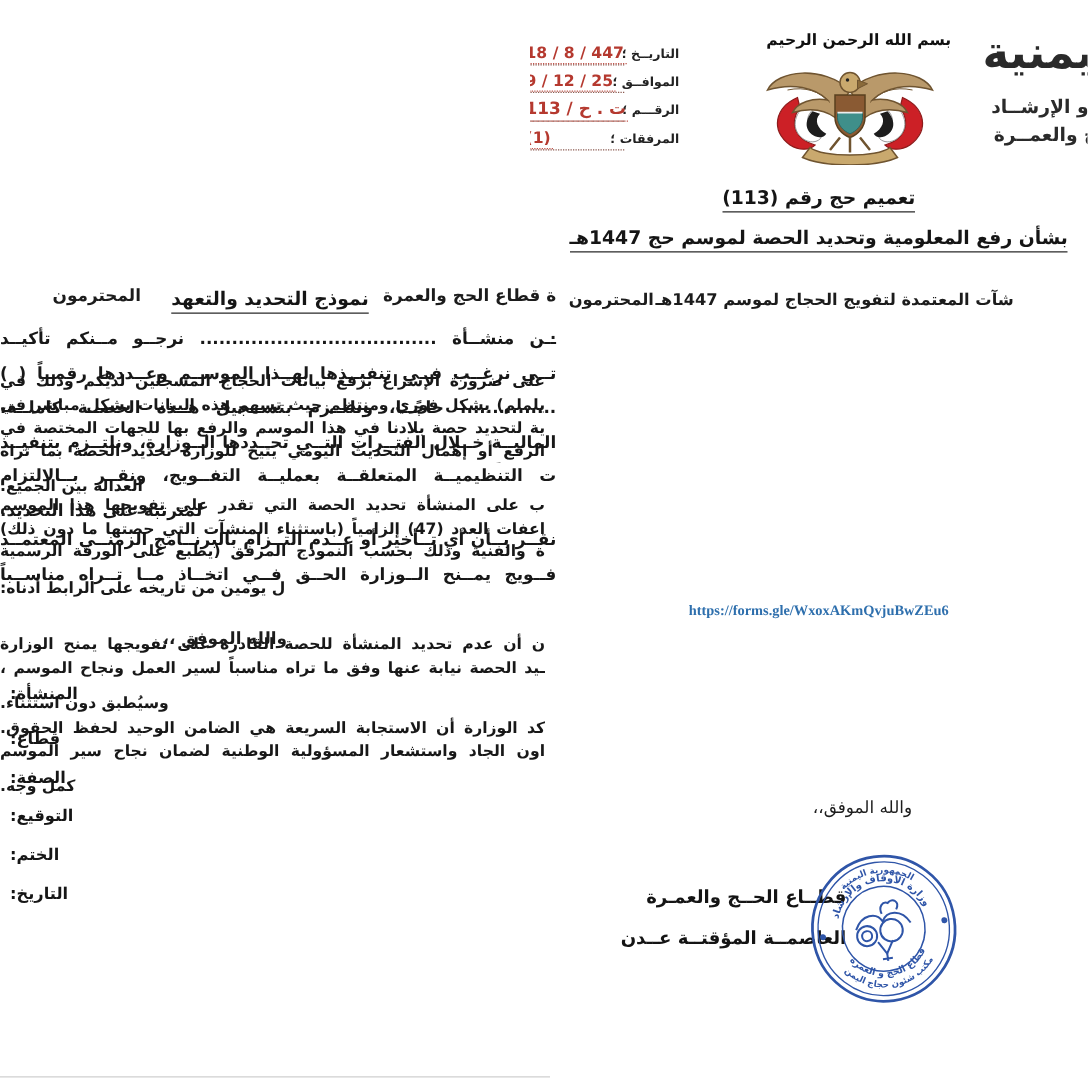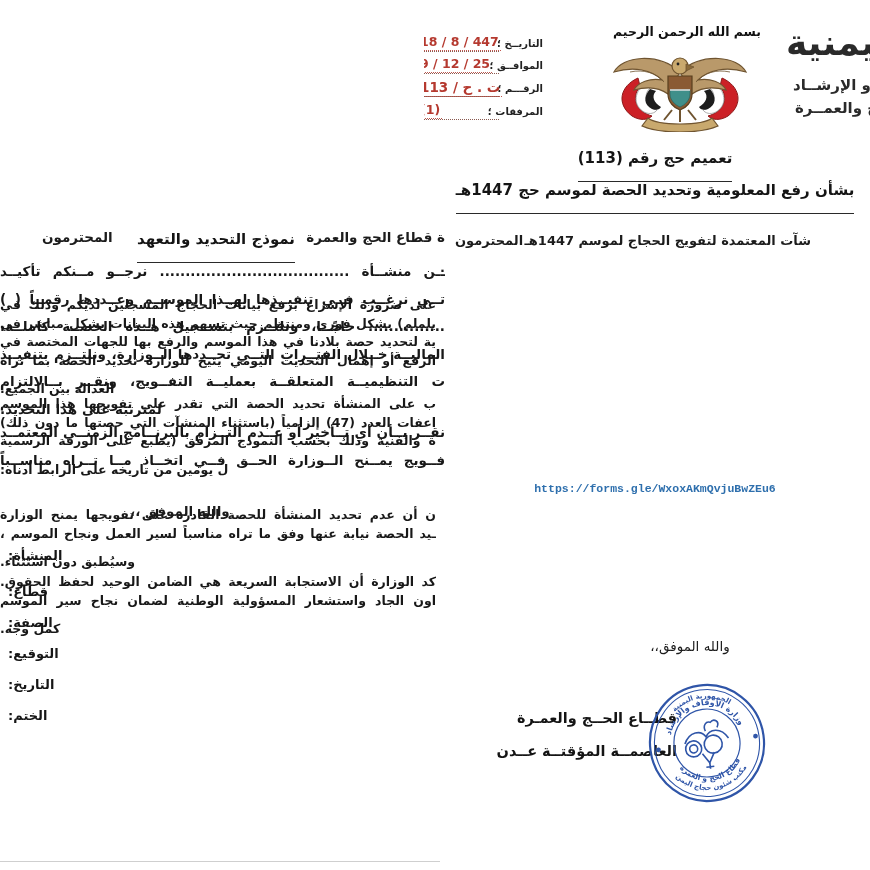"تعميم حج رقم (113)" .utext { padding-bottom: 14px -> 2px }
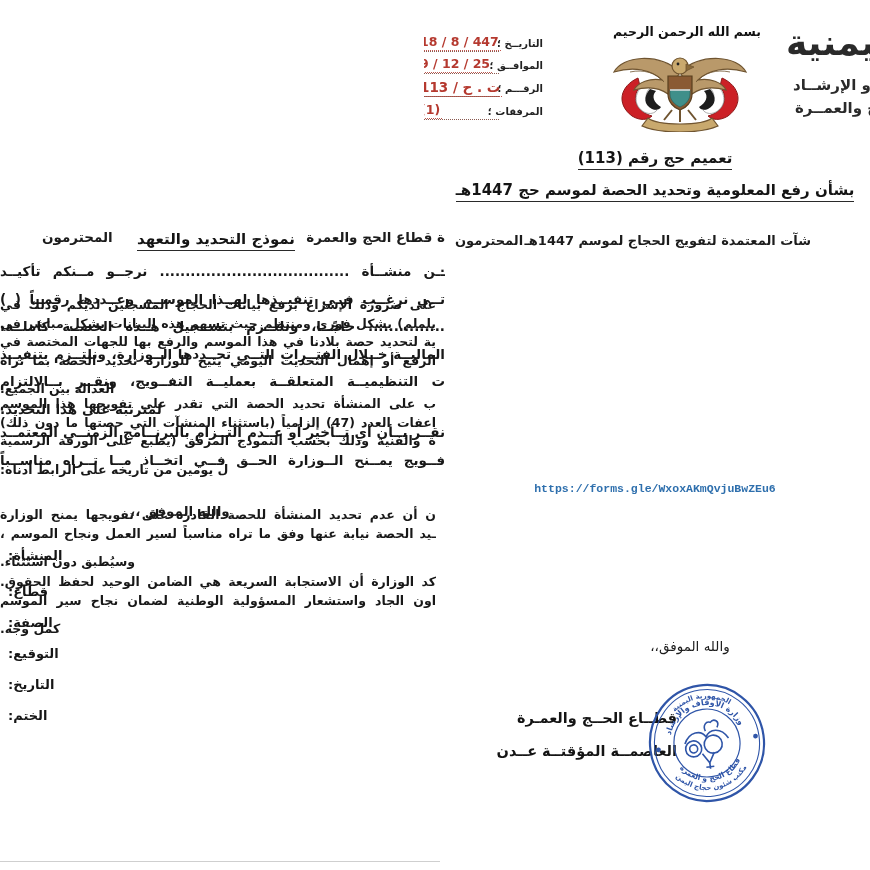"https://forms.gle/WxoxAKmQvjuBwZEu6" .link-row a { font-family: Liberation Mono, monospace -> Liberation Serif, serif }
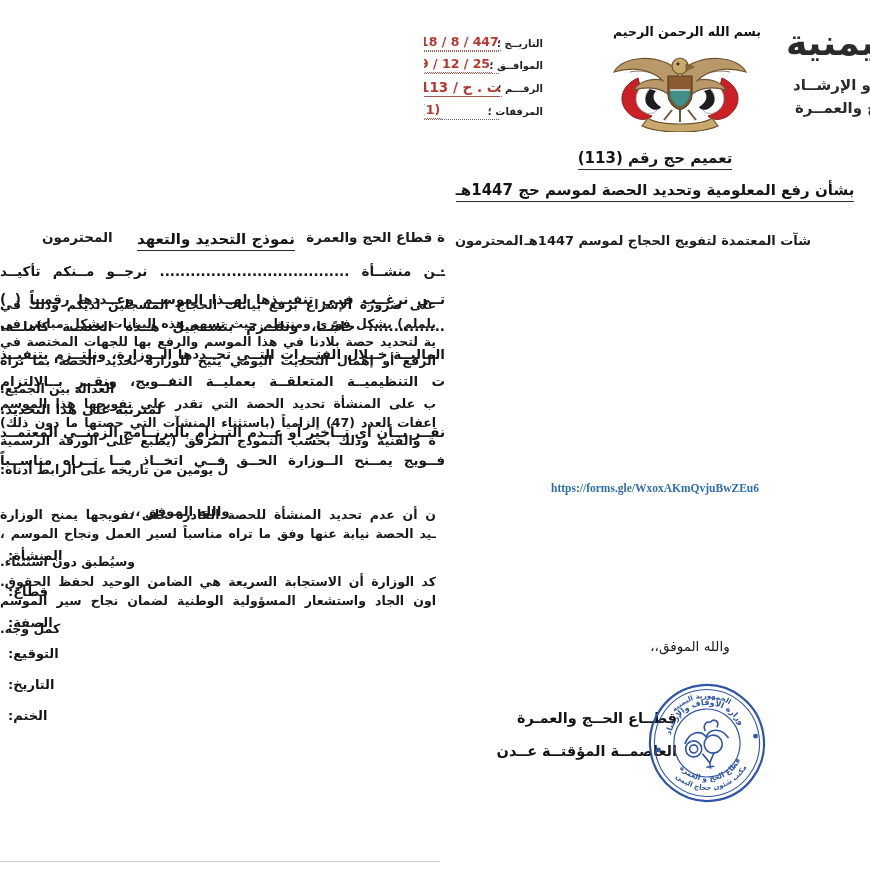"التاريخ:" div.frow { order: before "الختم:" -> after "الختم:" }
